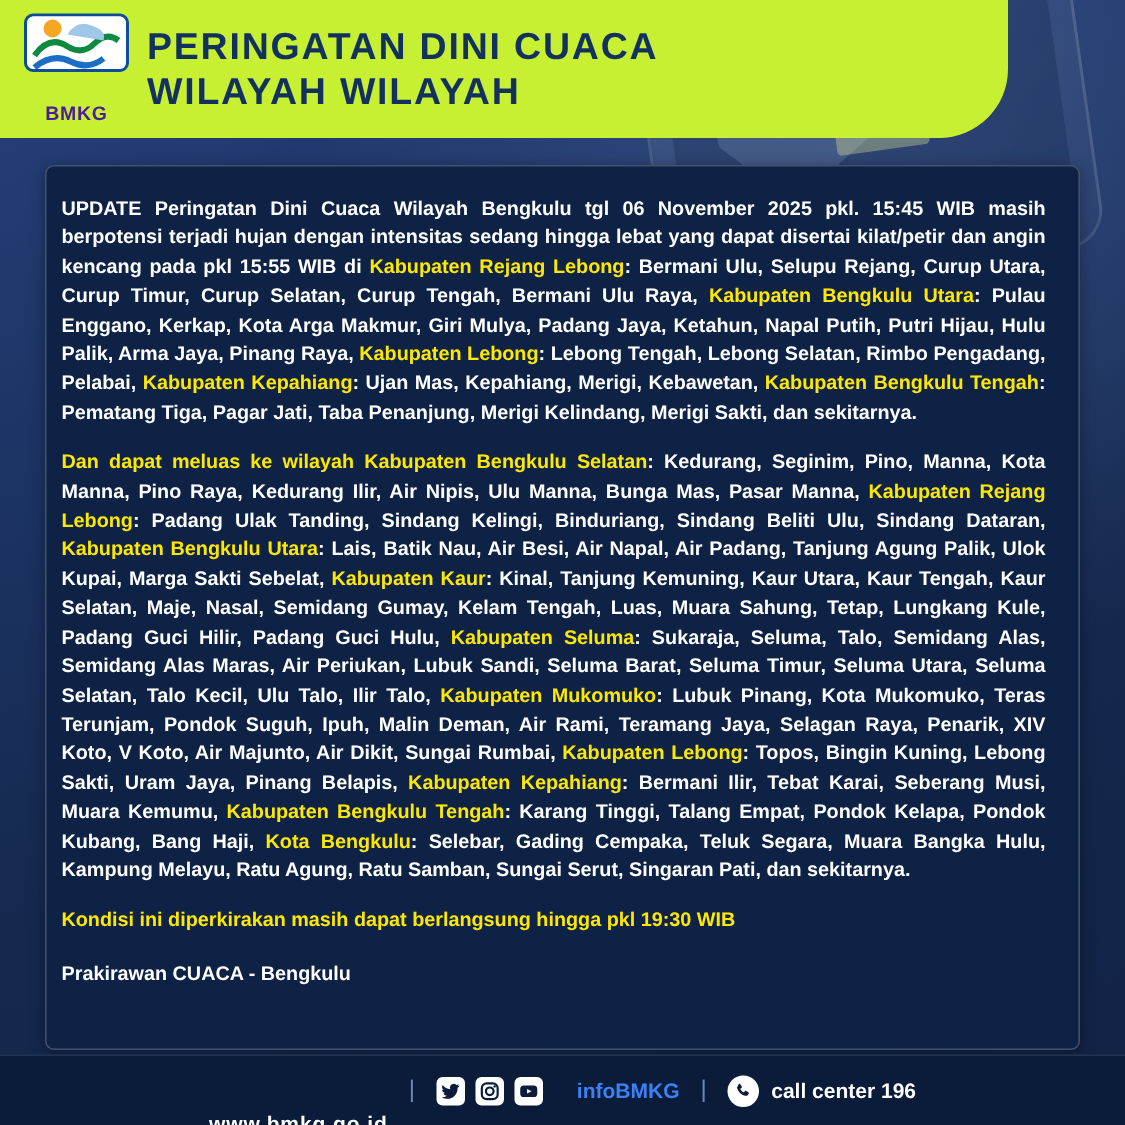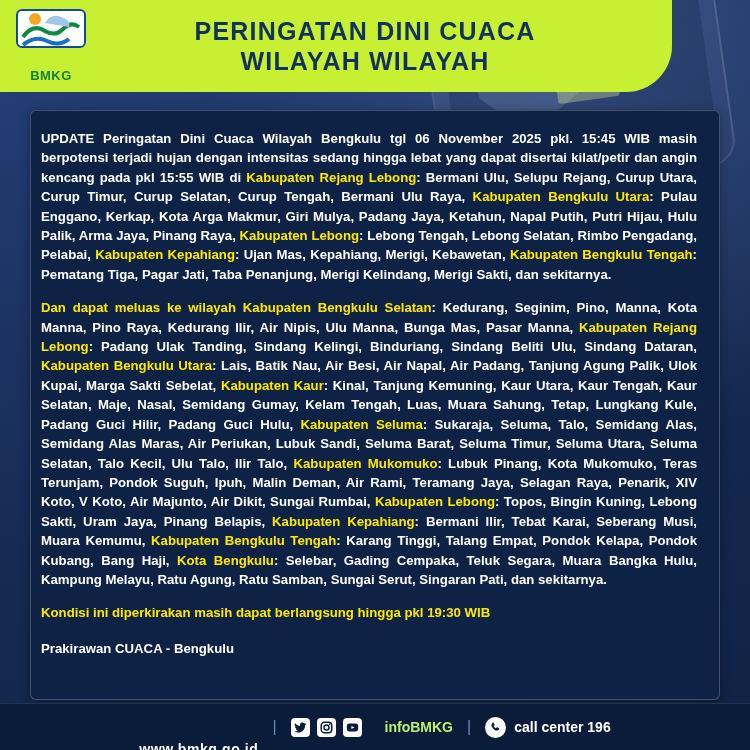"PERINGATAN DINI CUACA" .header-titles { text-align: center -> none }
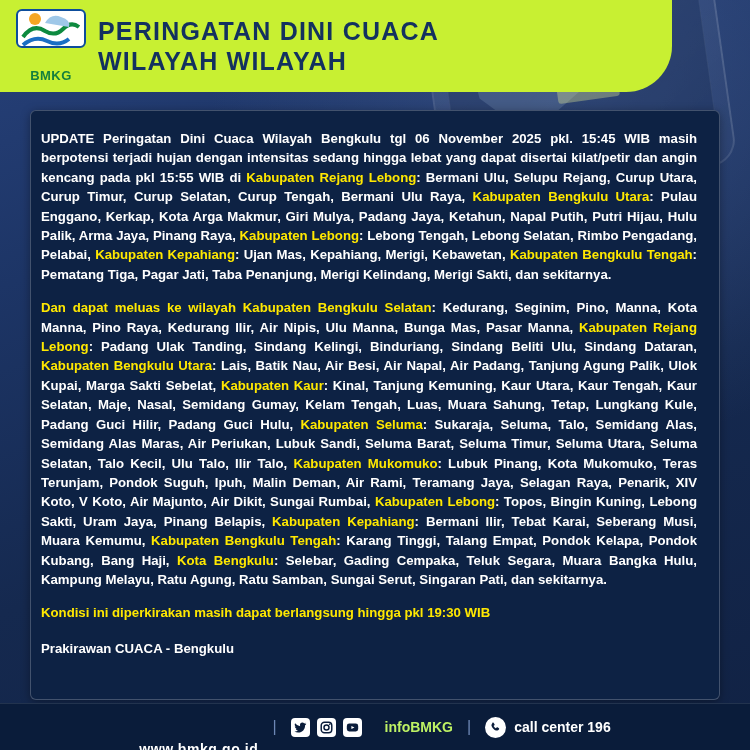"BMKG" .logo-text { color: #15803d -> #4c1d95 }
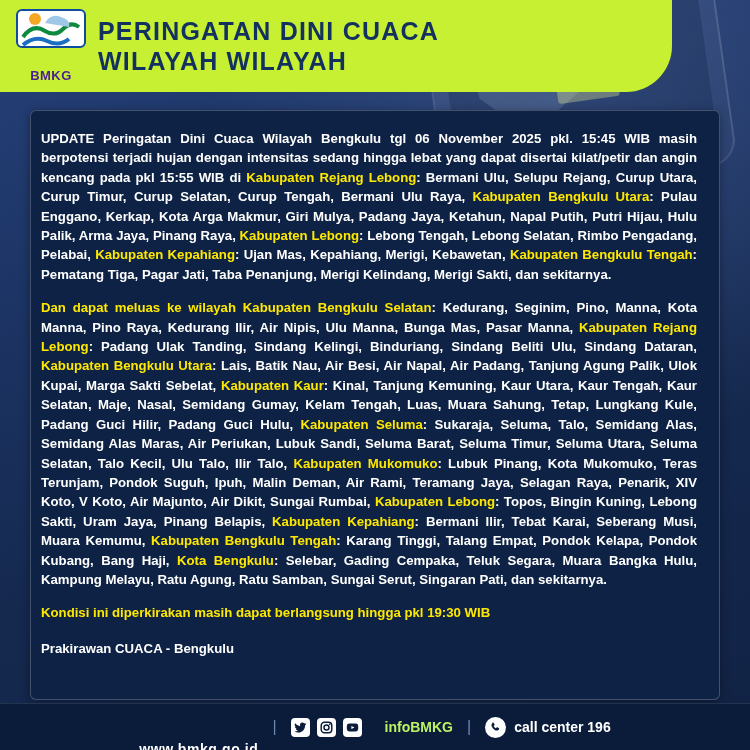"infoBMKG" .footer-handle { color: #bef264 -> #3b82f6 }
